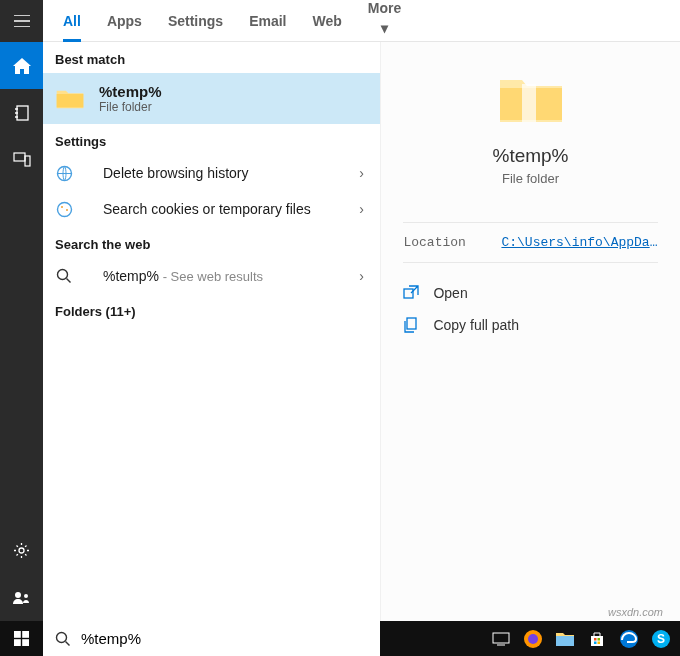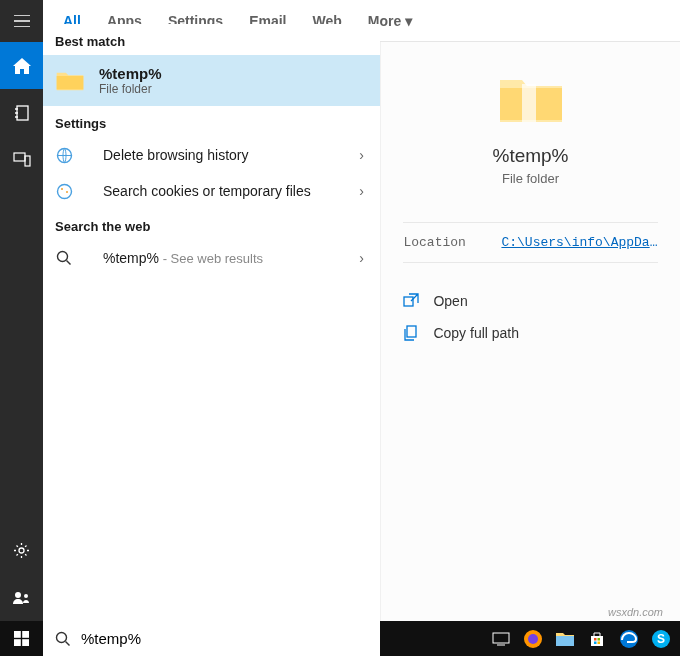"More" .tab-more { flex-direction: none -> column }
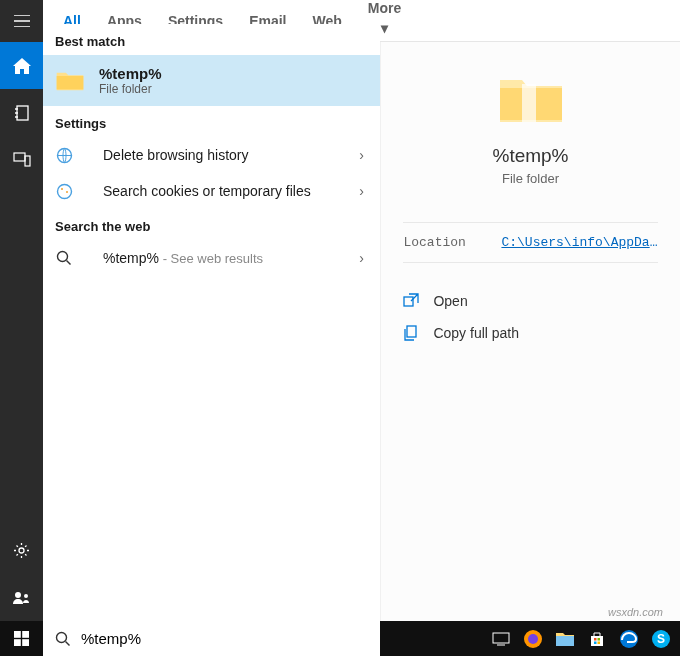"Best match" .results { top: 24px -> 42px }
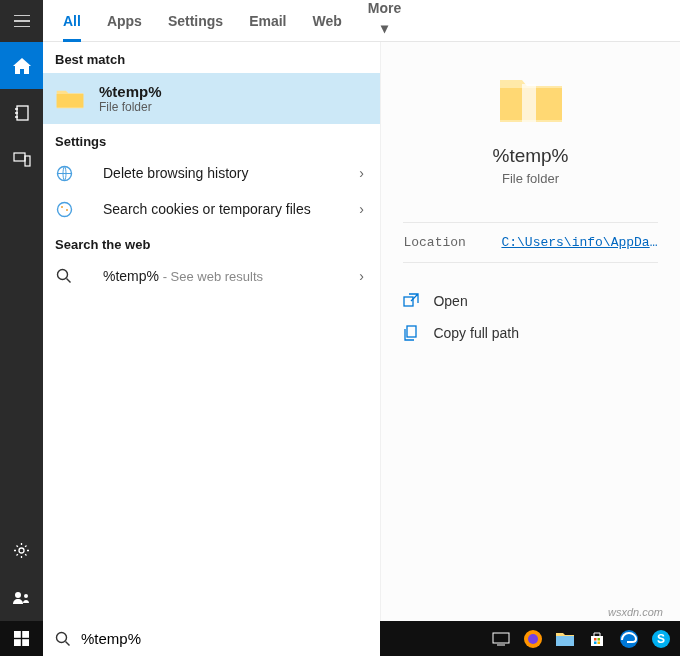"Open" .pv-actions { margin-top: 16px -> 8px }
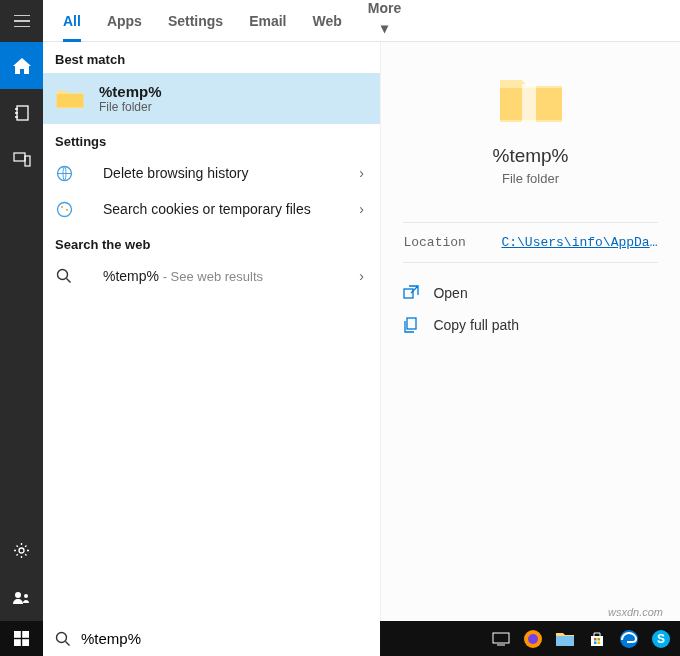"Folders (11+)" div.section-label { html: none -> <div>Folders (11+)</div> }
